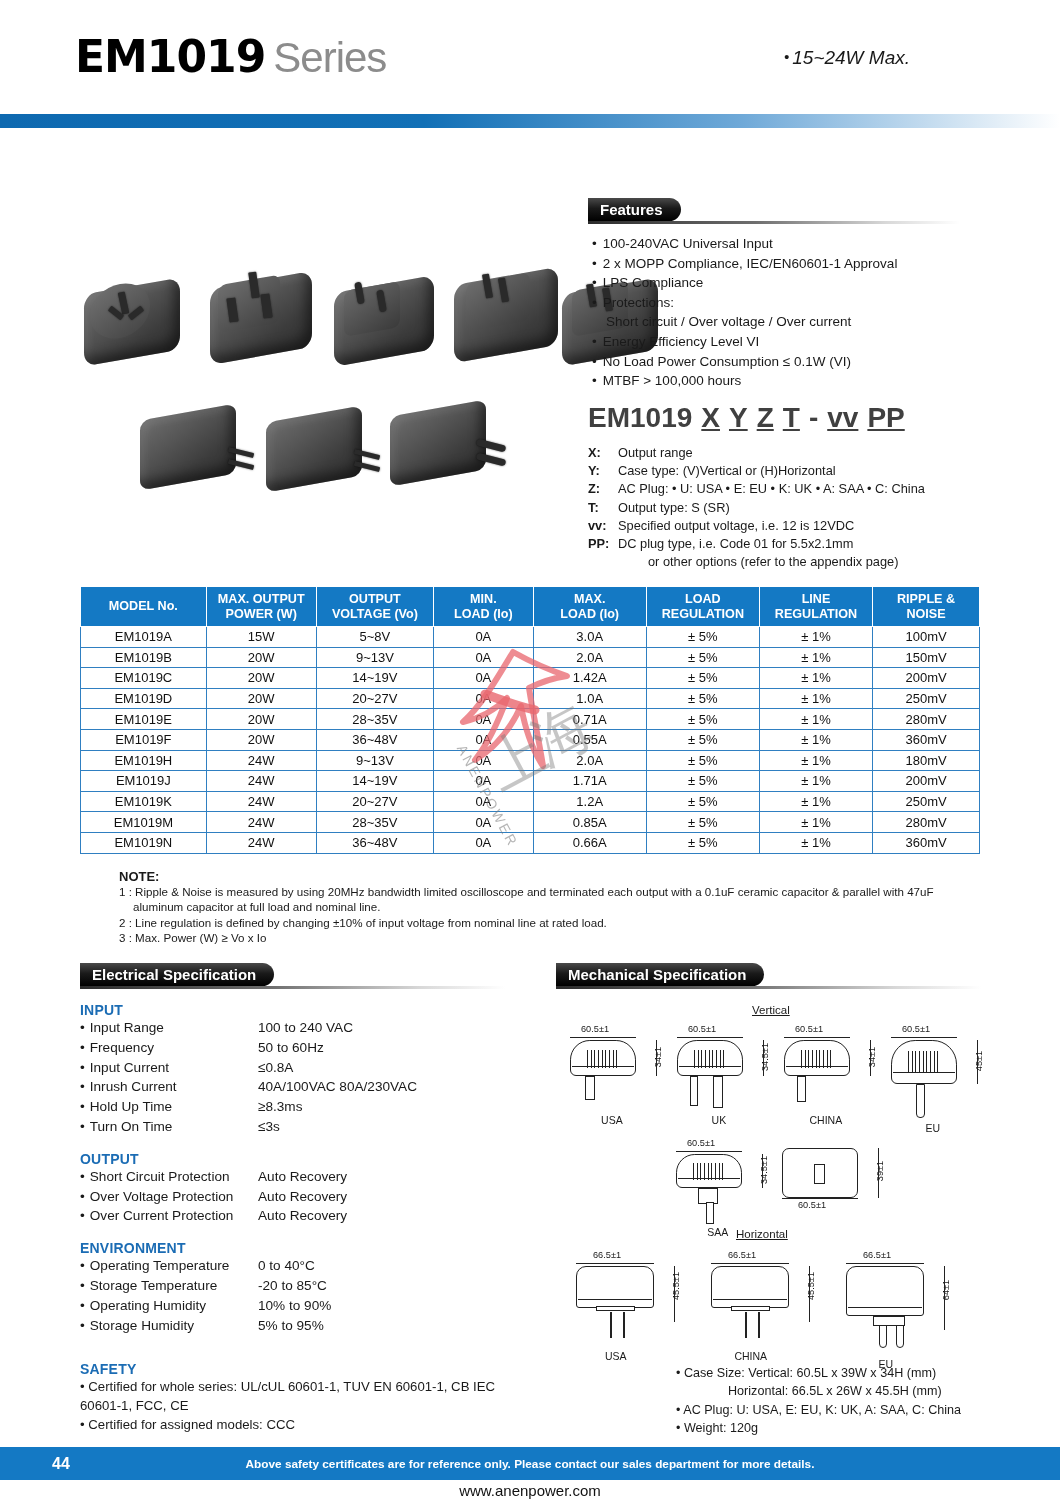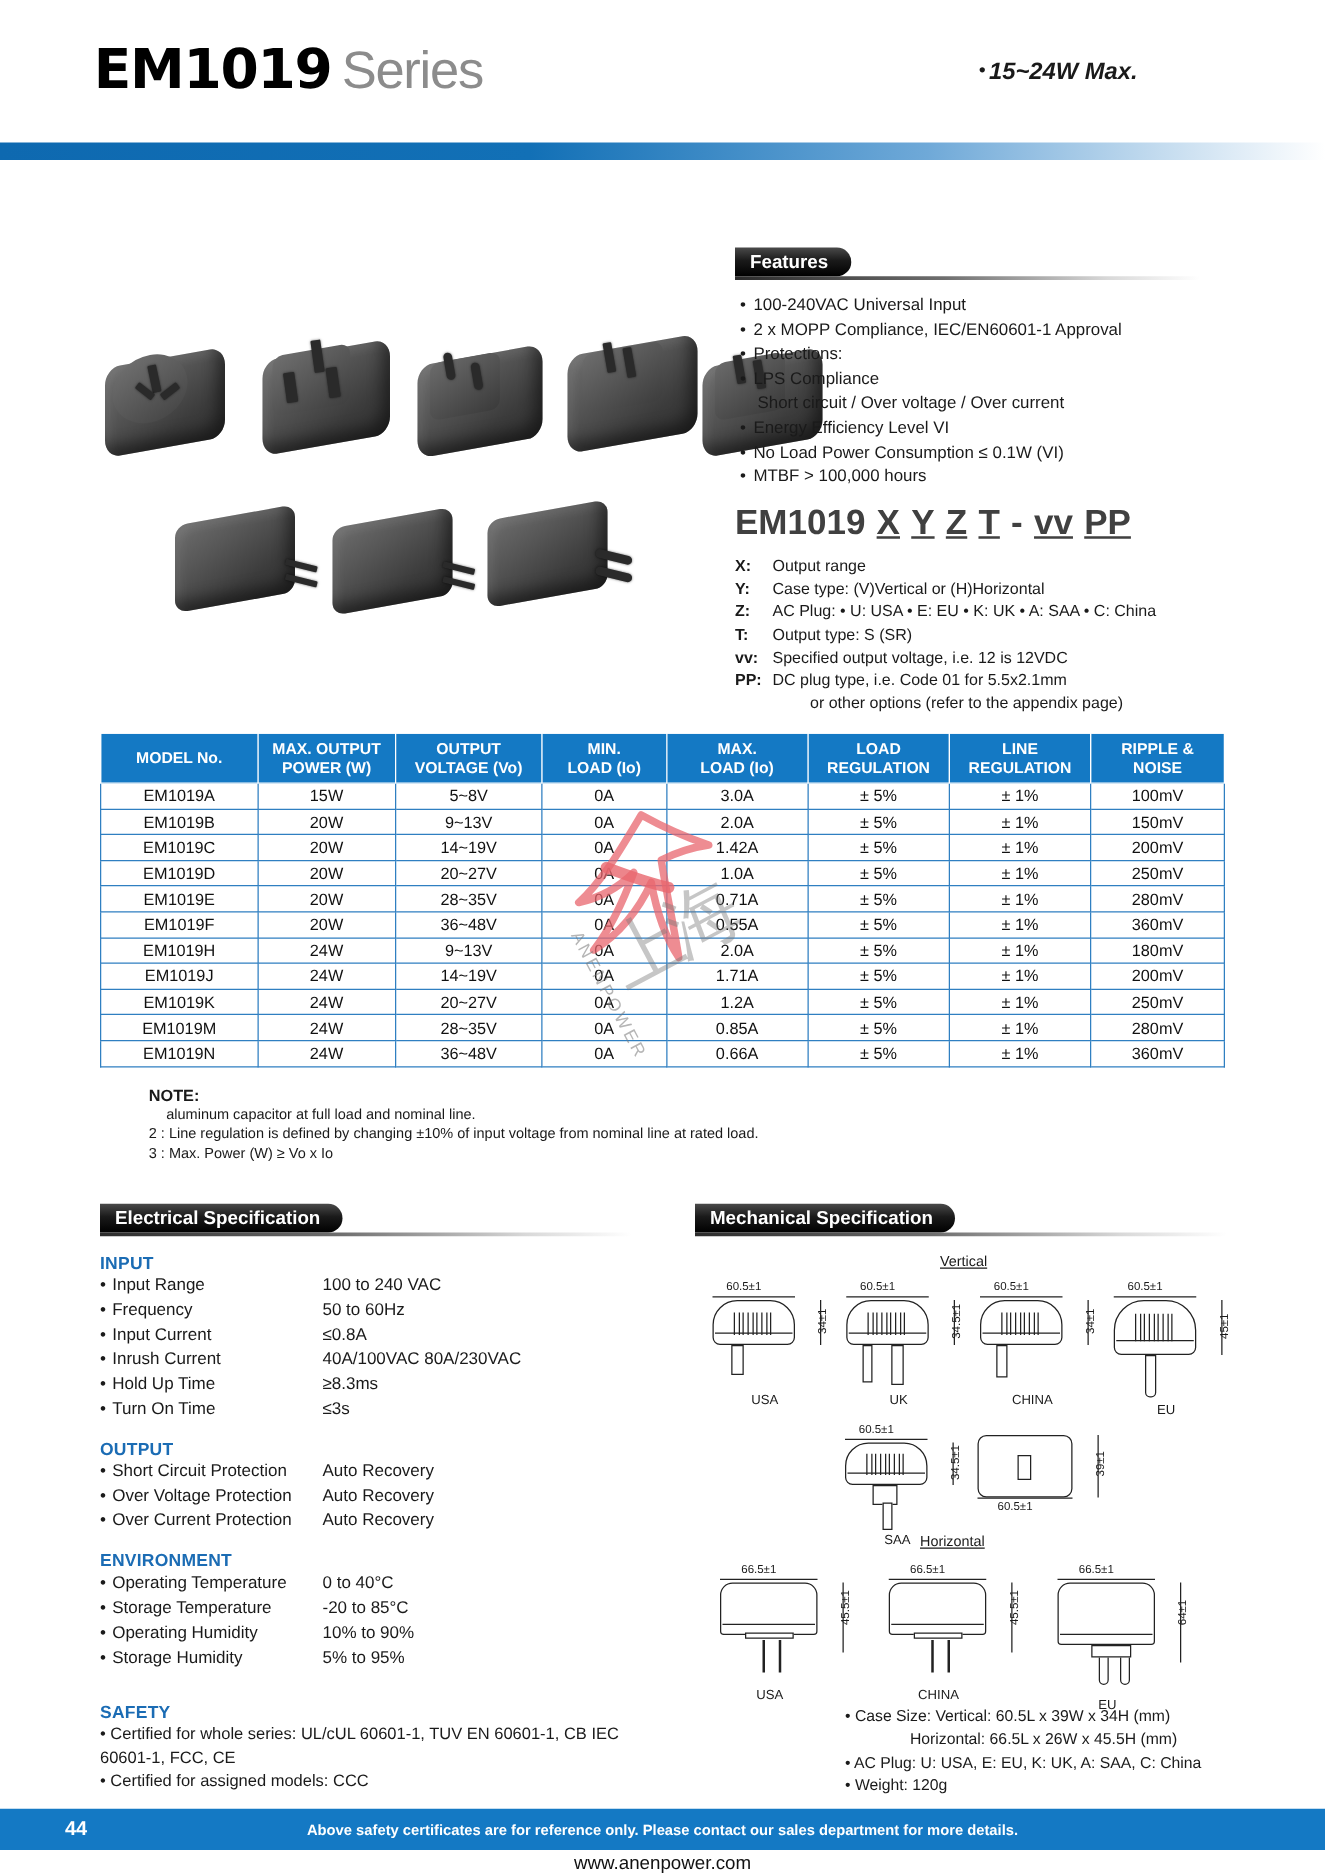"• 15~24W Max." .hdr-right { font-weight: bold -> normal }
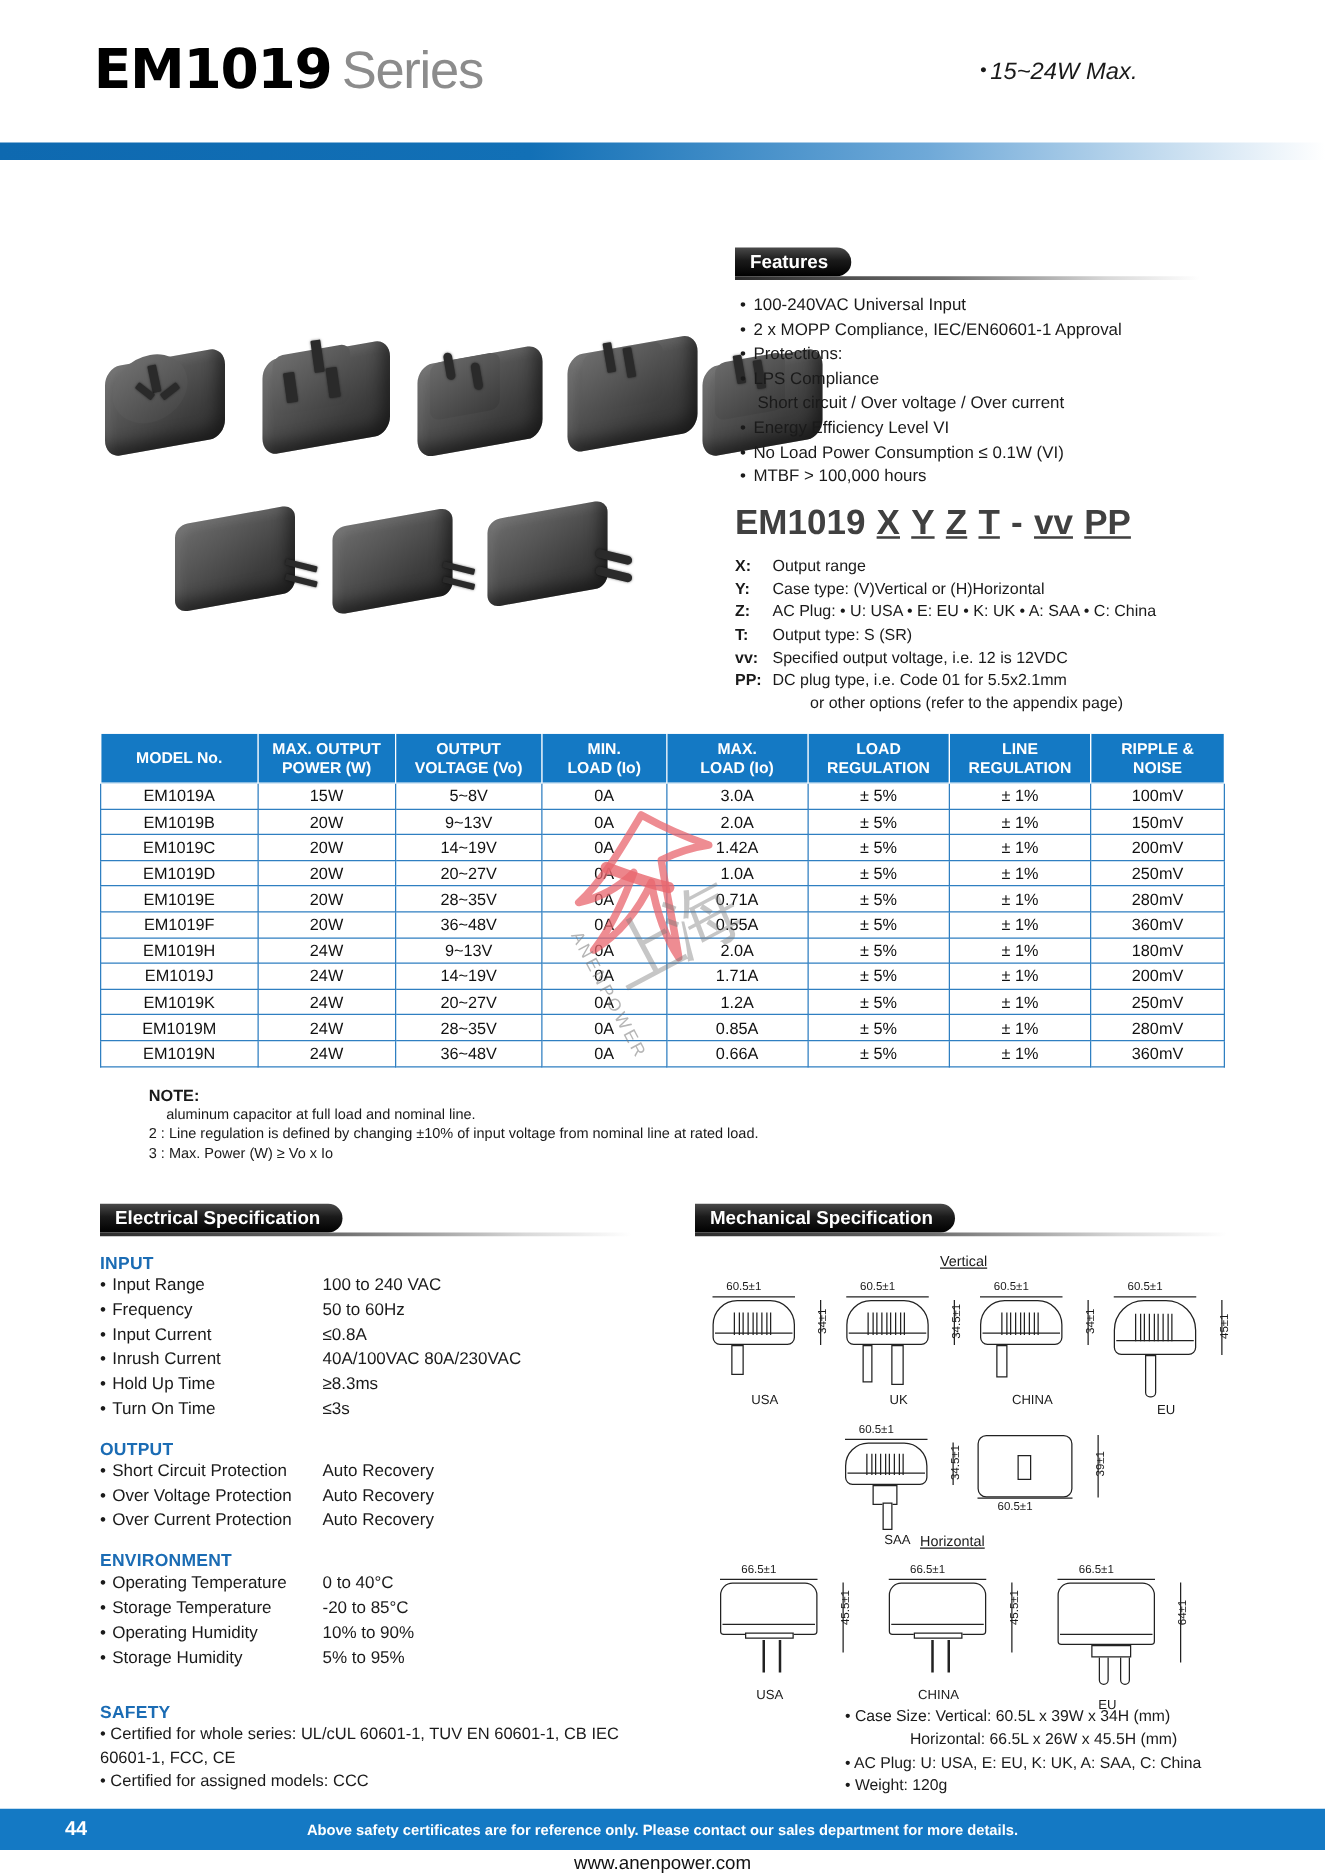"• Protections:" li { order: before "• LPS Compliance" -> after "• LPS Compliance" }
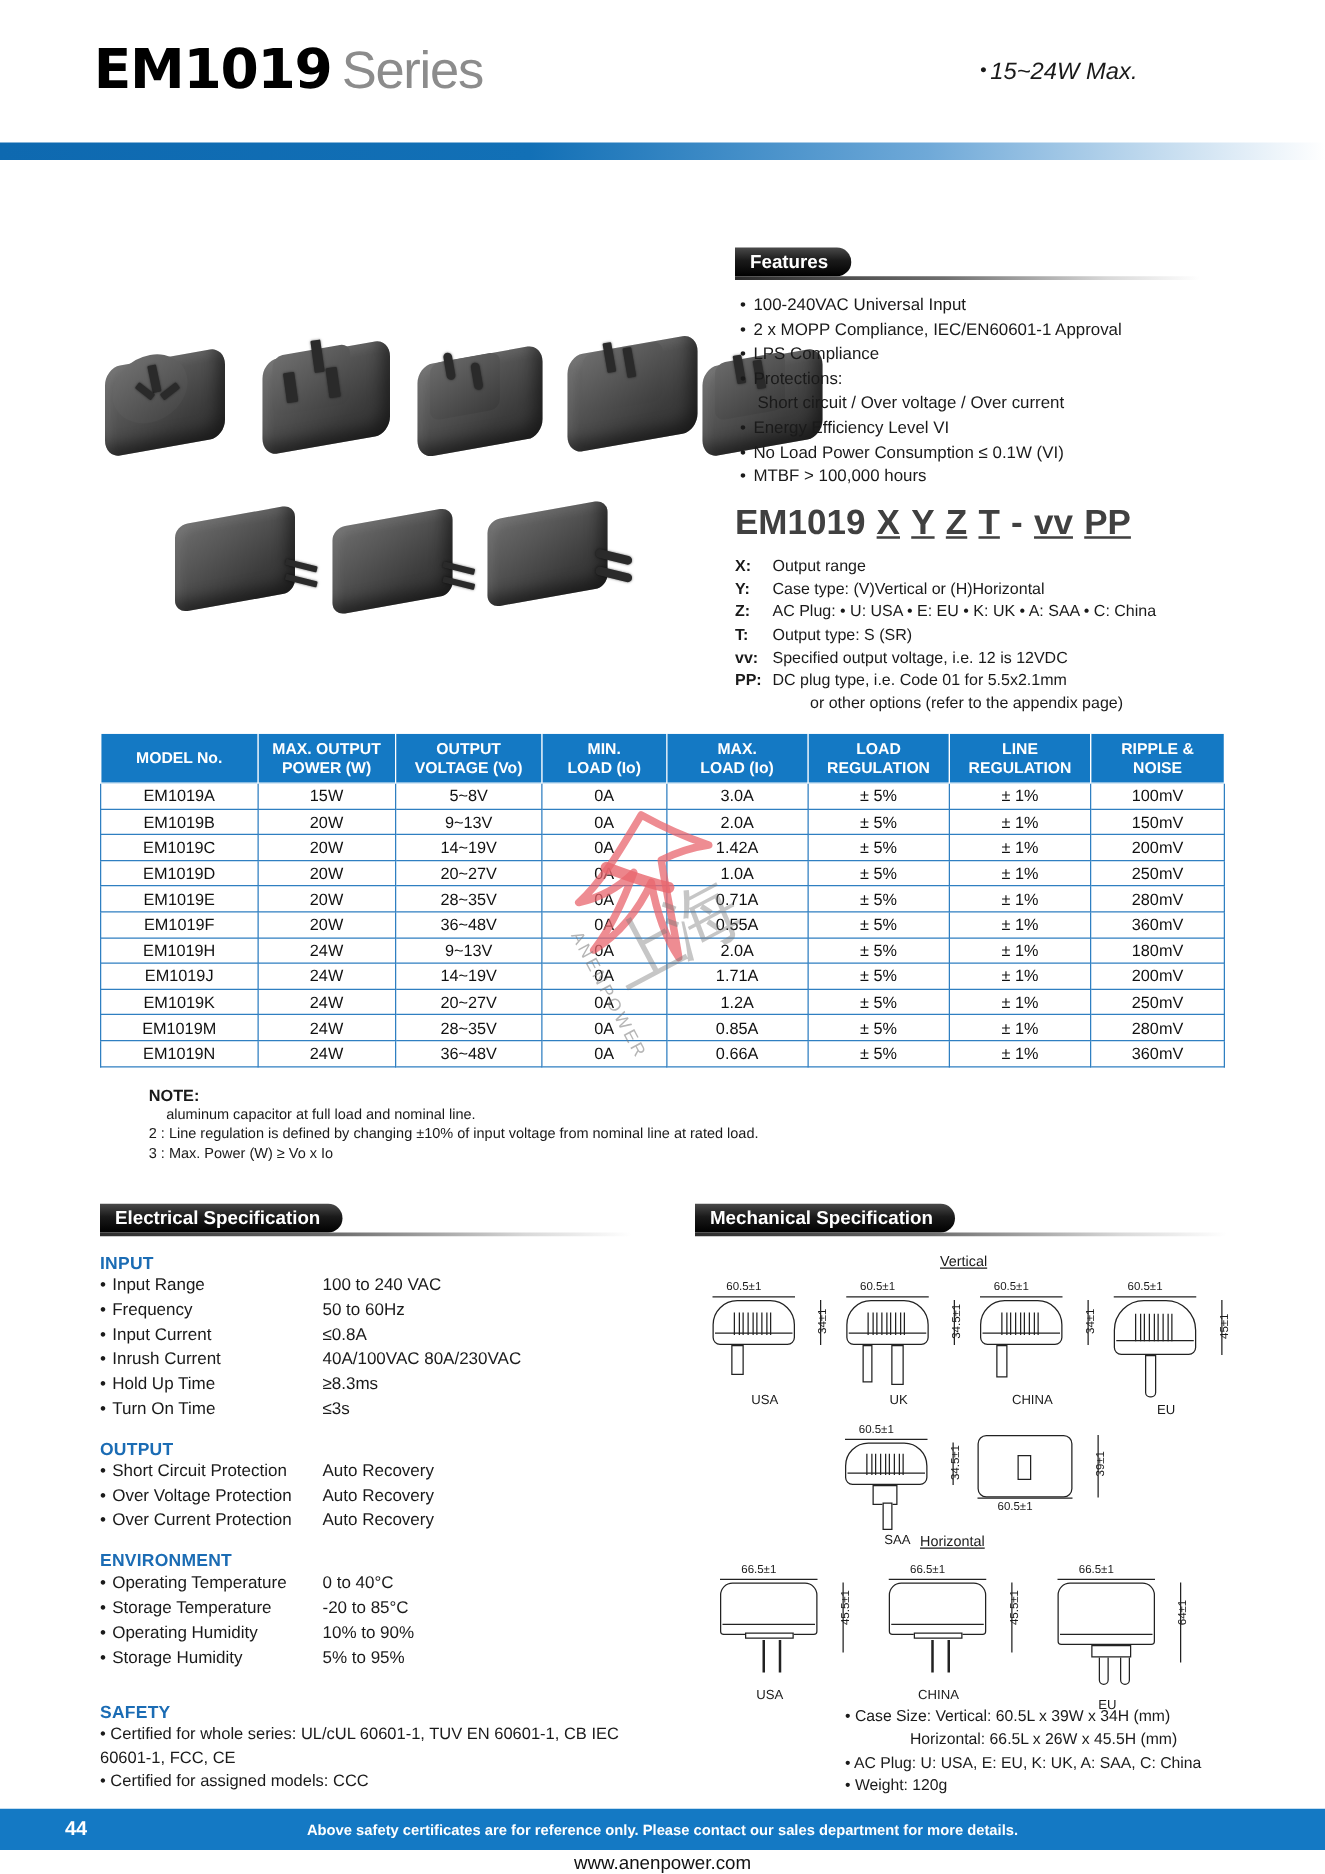"1 : Ripple & Noise" div.nl { html: none -> <div>1 : Ripple &amp; Noise is measured by using 20MHz bandwidth limited oscilloscope and terminated each output with a 0.1uF ceramic capacitor &amp; parallel with 47uF</div> }
